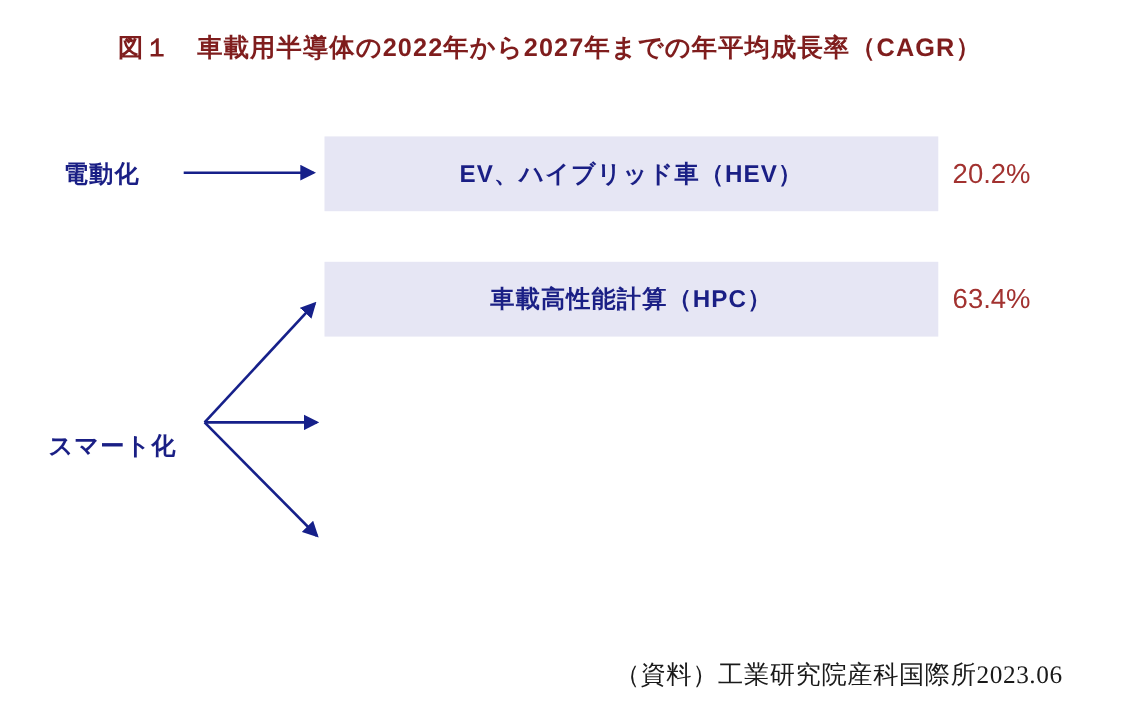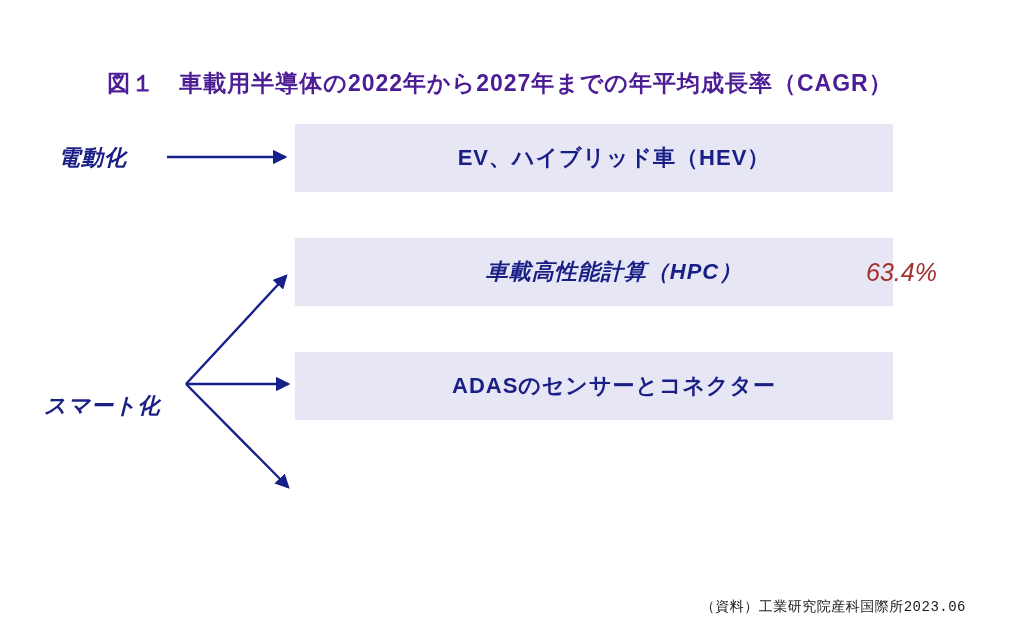"図１ 車載用半導体の2022年から2027年までの年平均成長率（CAGR）" .title { color: #4c1d95 -> #7f1d1d; margin-top: 40px -> none }
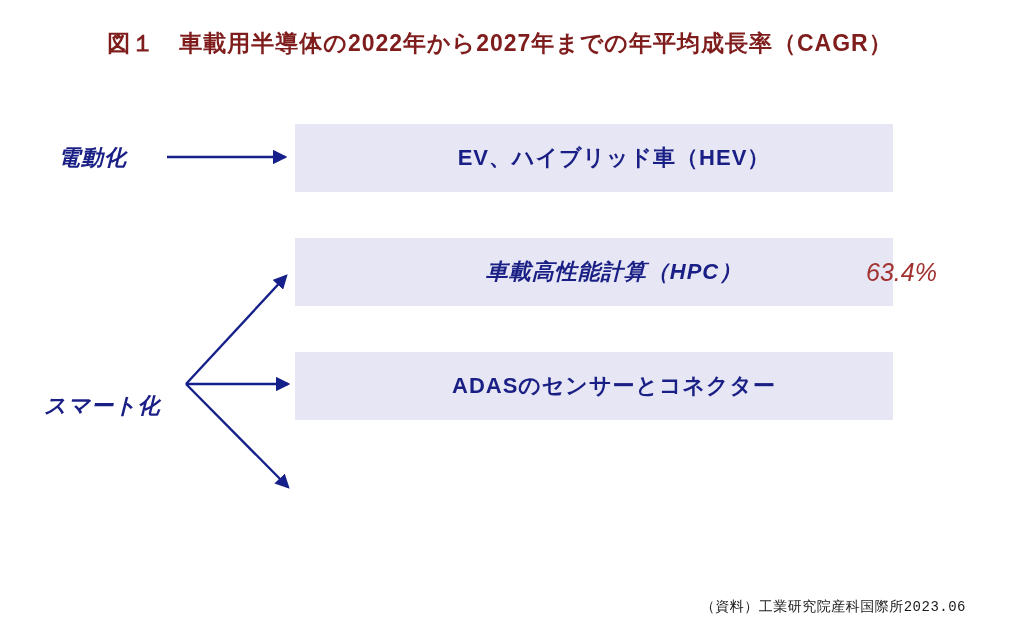"電動化" .grouplabel { font-style: italic -> none }
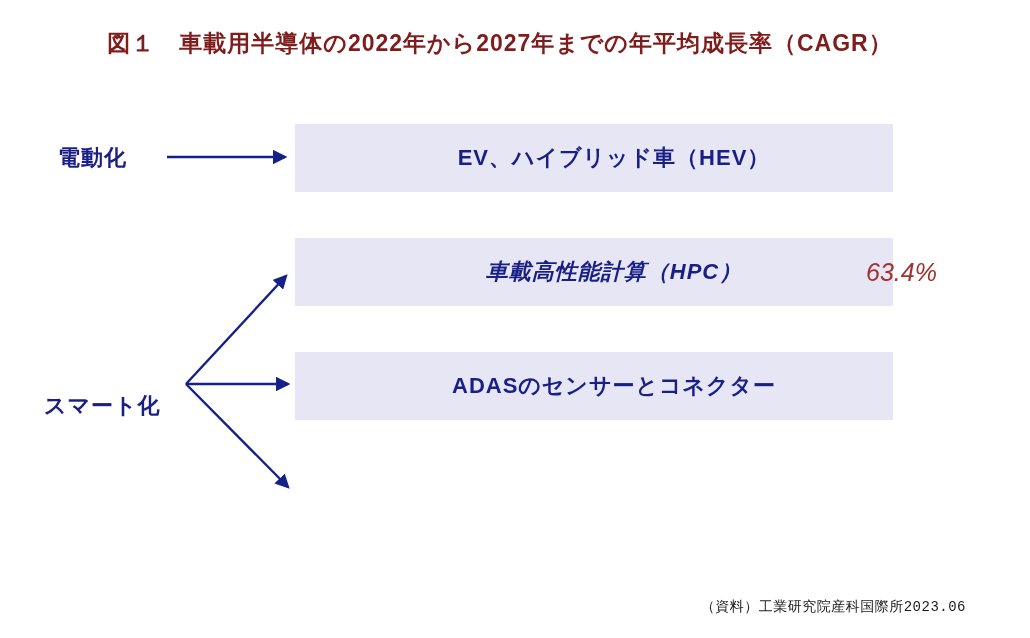"EV、ハイブリッド車（HEV）" .rowbox { padding-left: 40px -> none }
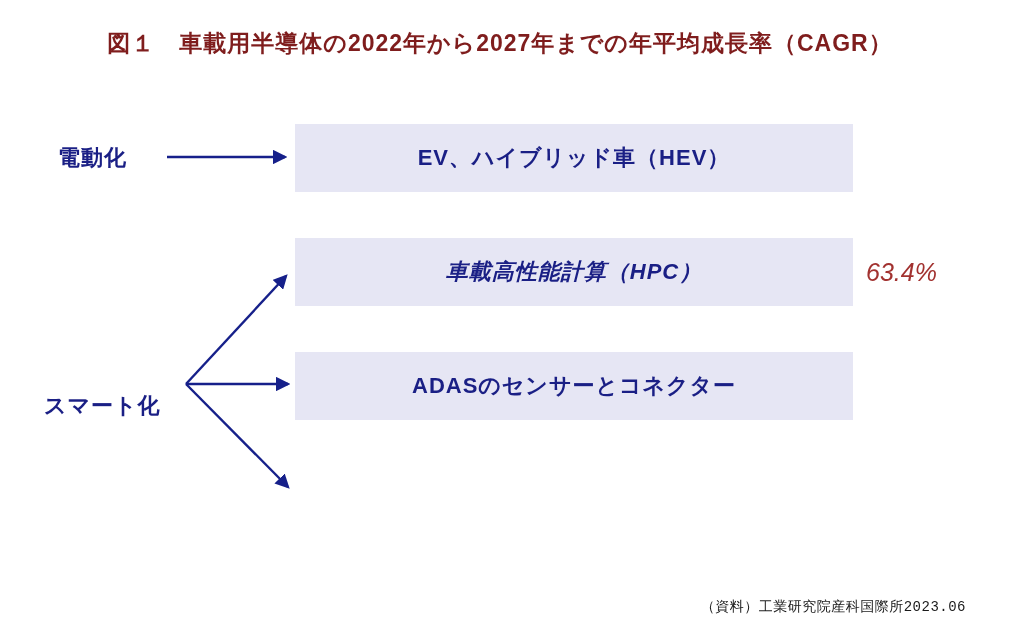"20.2%" div.pct { html: none -> <div>20.2%</div> }
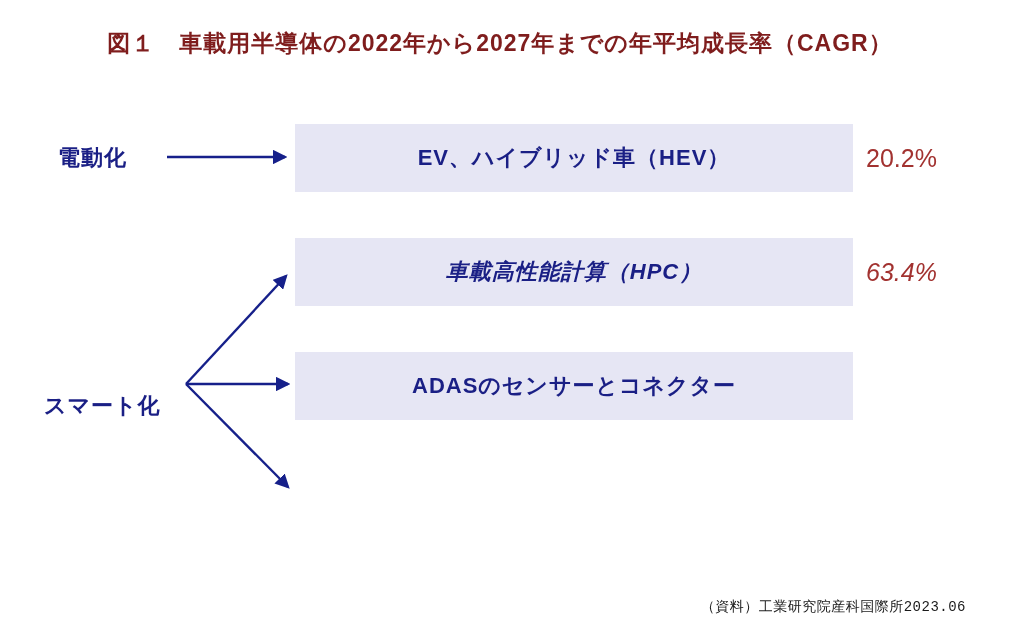"車載高性能計算（HPC）" .top1 { font-style: italic -> none }
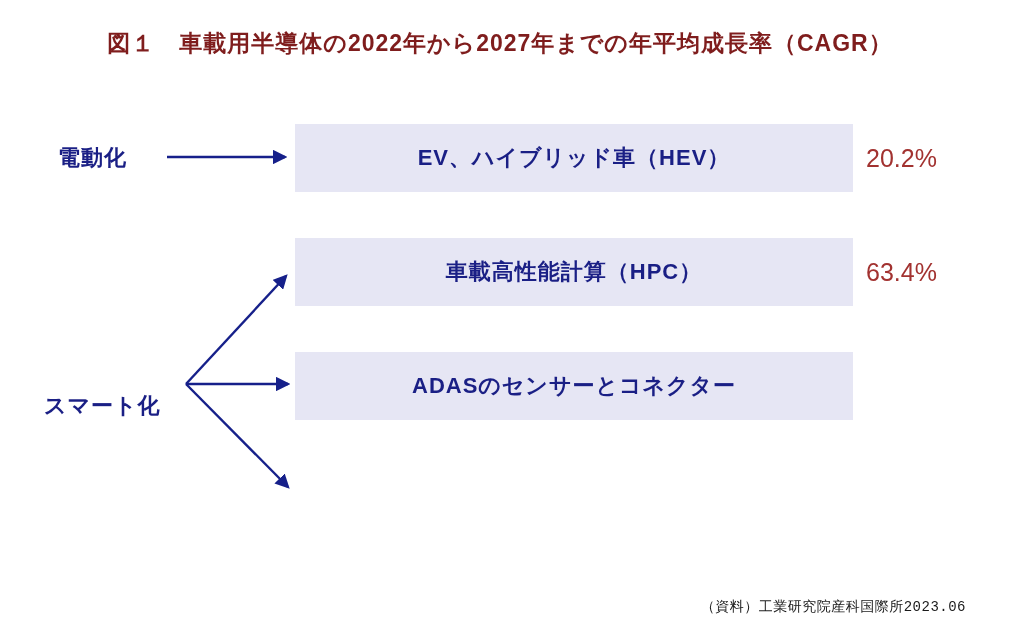"ADASのセンサーとコネクター" div.rowbox { html: <div>ADASのセンサーとコネクター</div> -> none }
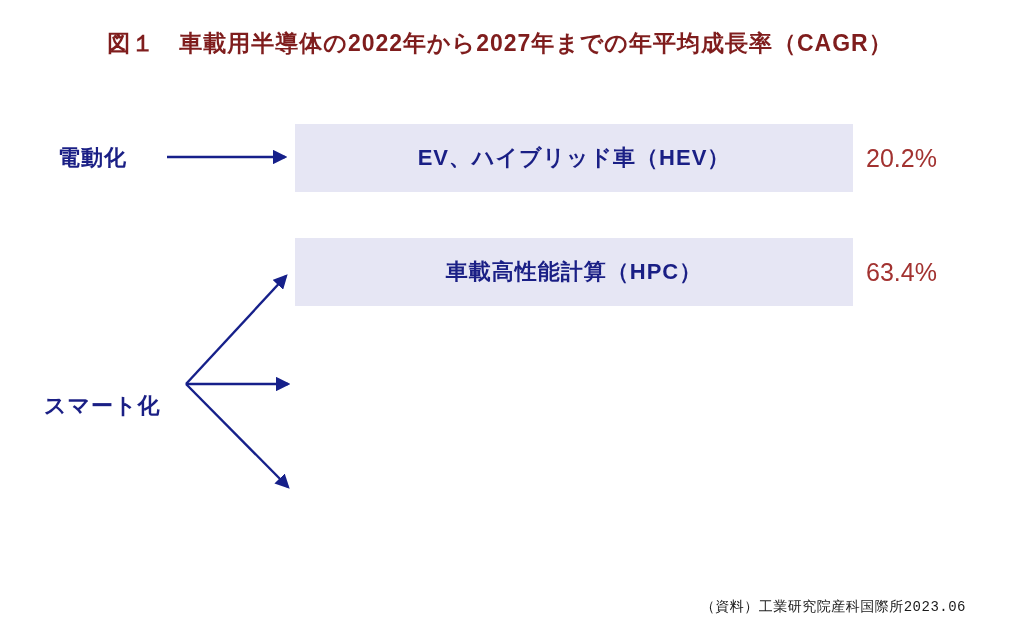"（資料）工業研究院産科国際所2023.06" .source { font-family: Liberation Mono, monospace -> Liberation Serif, serif; font-size: 14px -> 23px }
